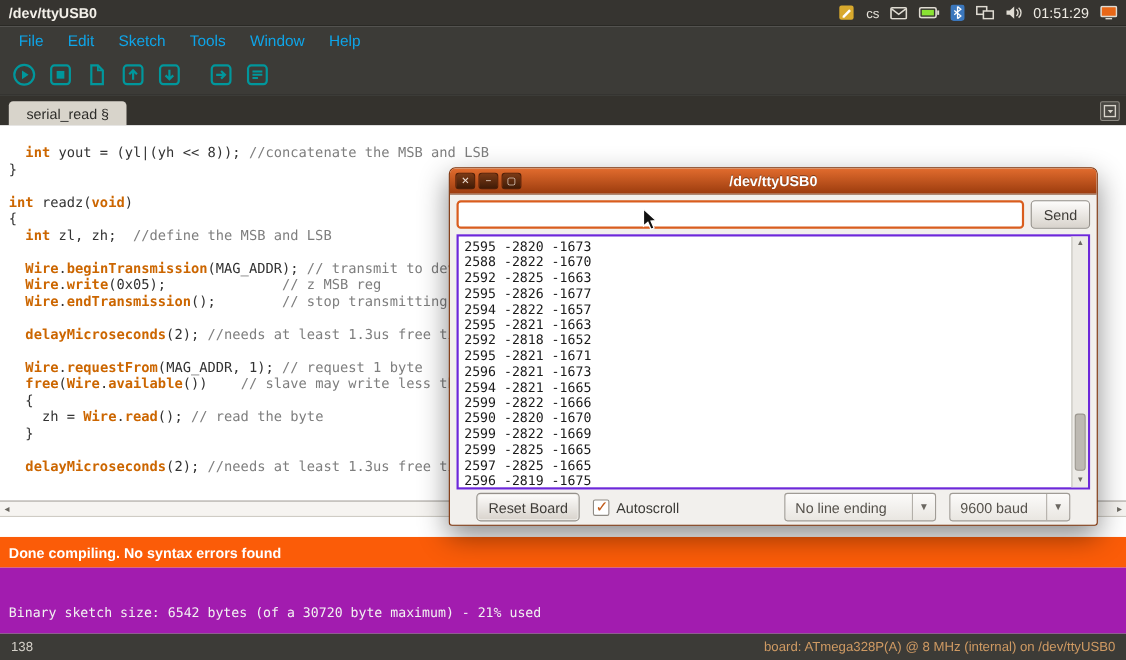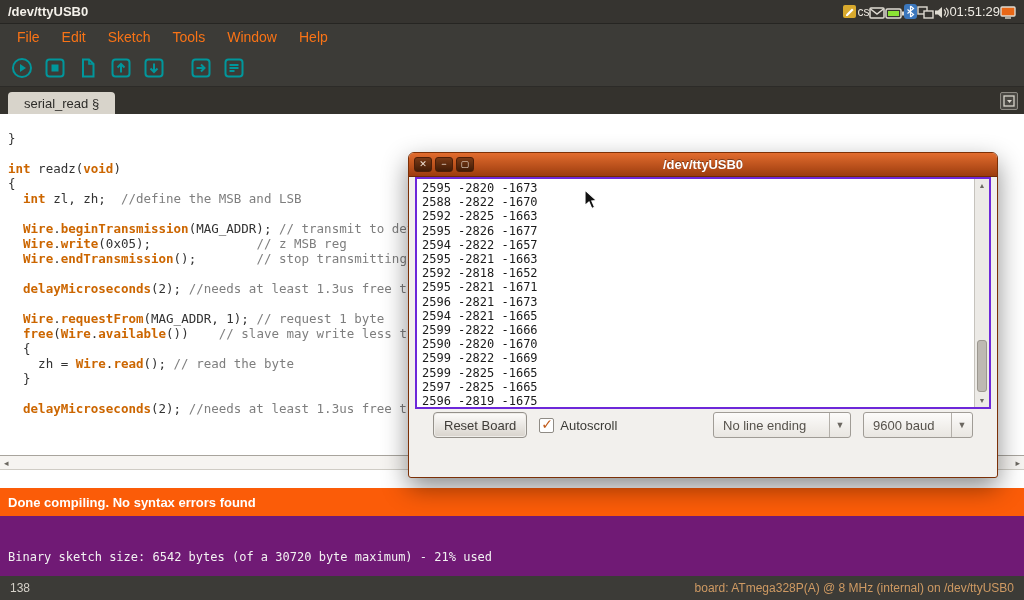"cs" .tray { align-items: flex-end -> center; gap: 0 -> 10px }
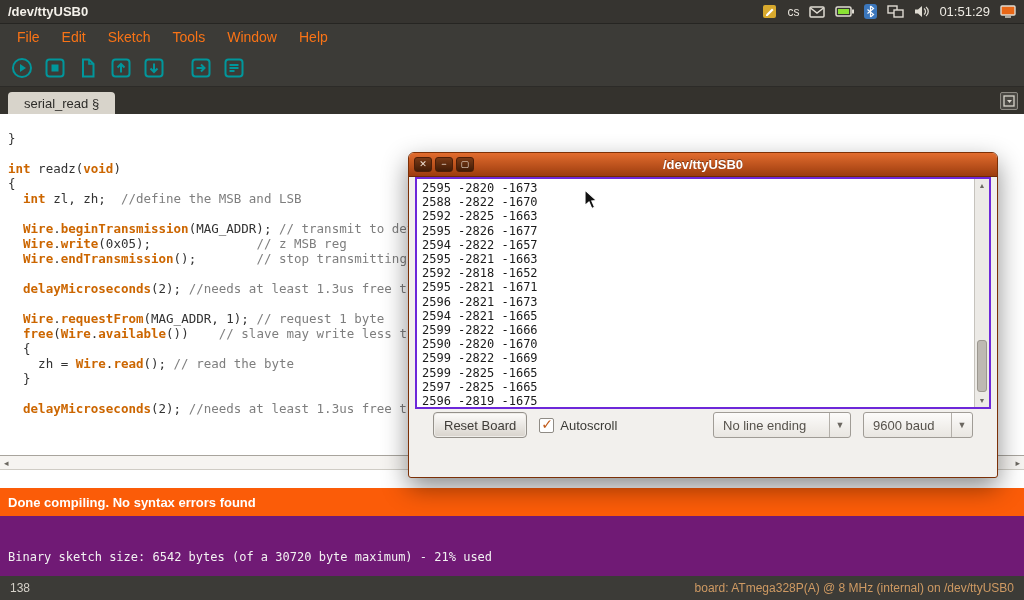"File" .menu-item { color: #f97316 -> #0ea5e9 }
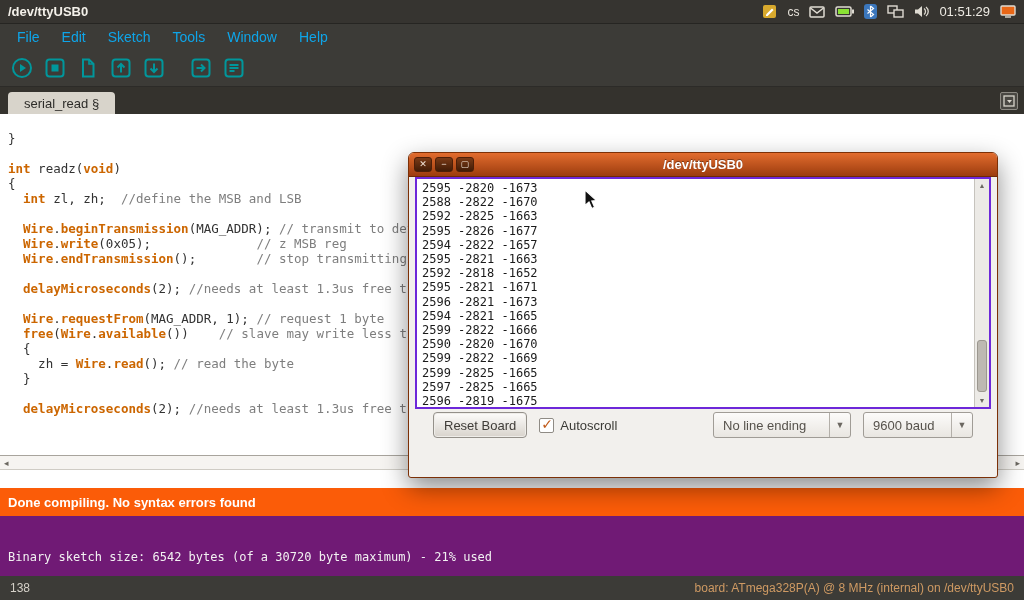"int yout = (yl|(yh <<" div.code-line { html: none -> <div><span> </span><span>int</span><span> yout = (yl|(yh &lt;&lt; 8)); </span><span>//concatenate the MSB and LSB</span></div> }
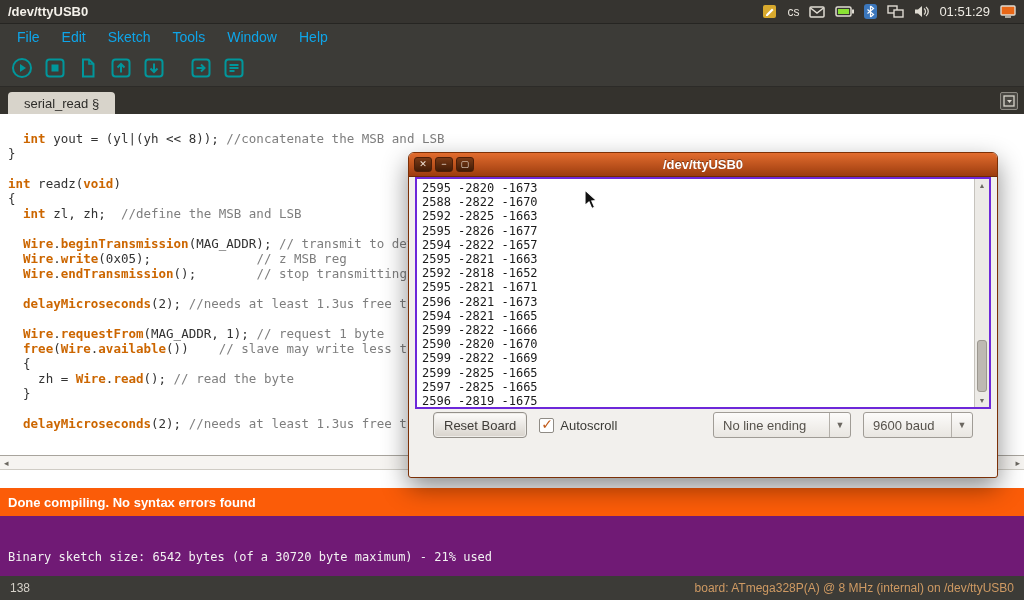"Send" div.sm-inputrow { html: none -> <div> <input> <button>Send</button> </div> }
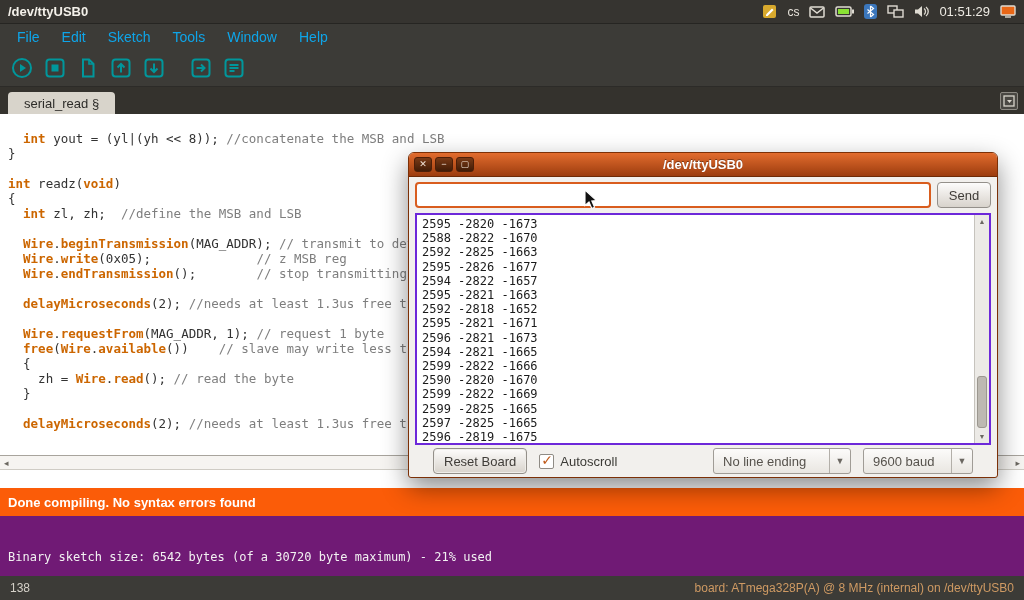"Binary sketch size: 6542 bytes" .console { background: #701a75 -> #a21caf }
